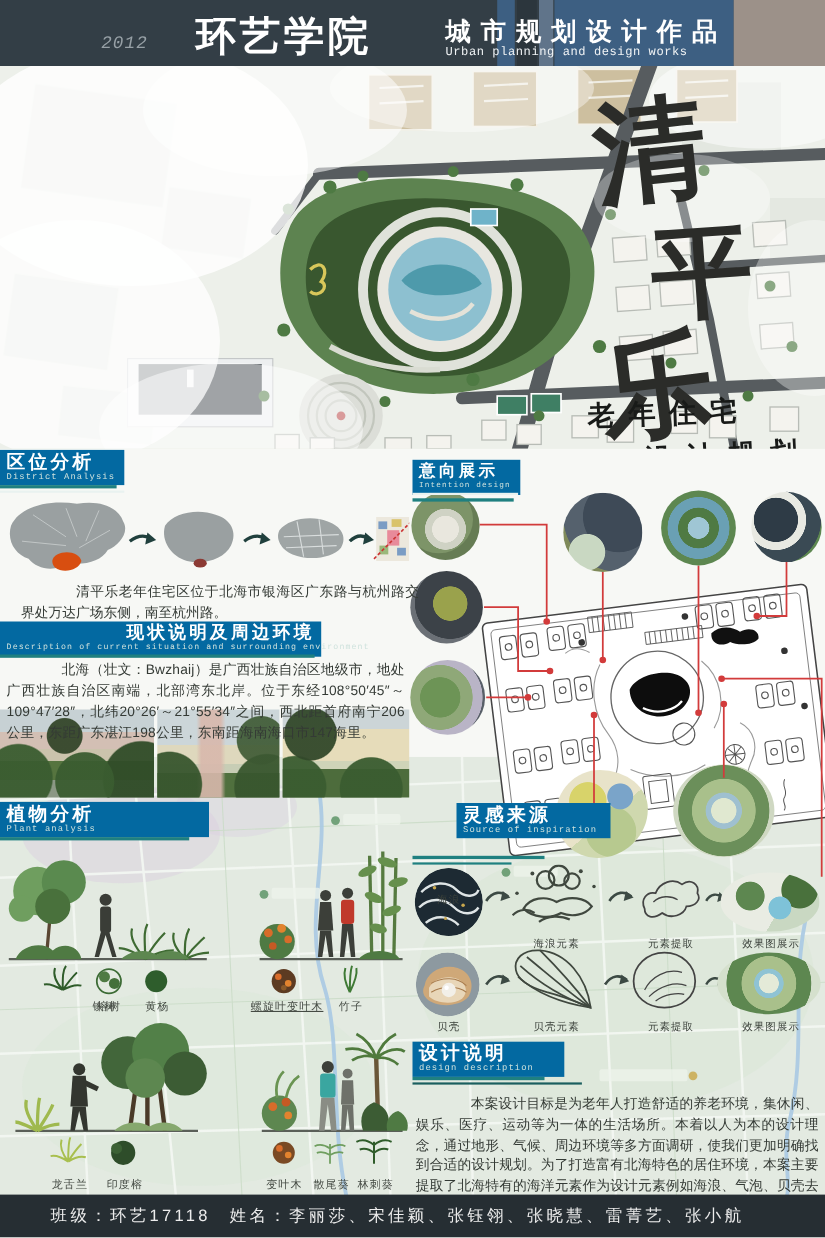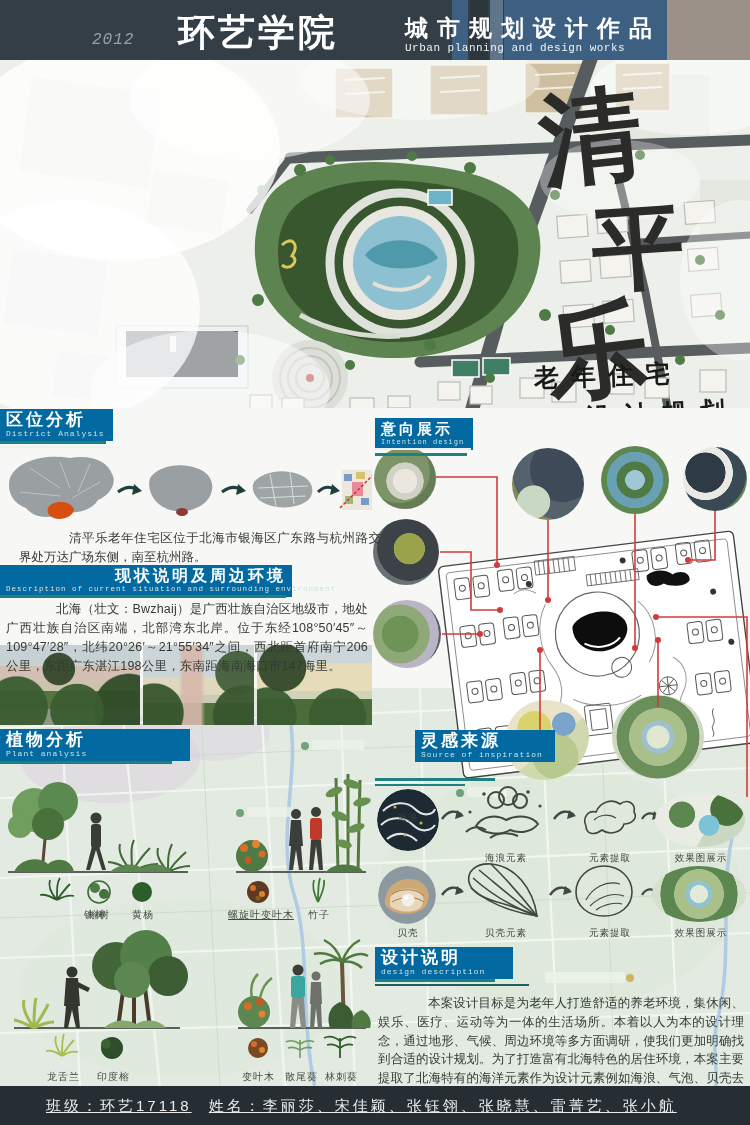"班级：环艺17118" .footer span { text-decoration: underline -> none }
